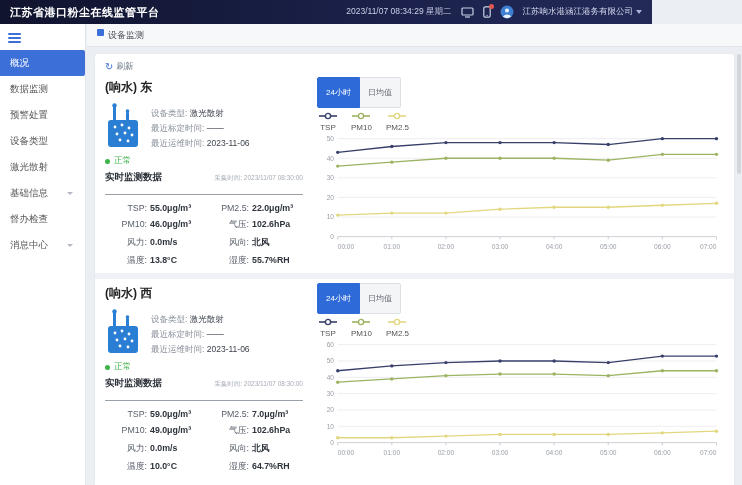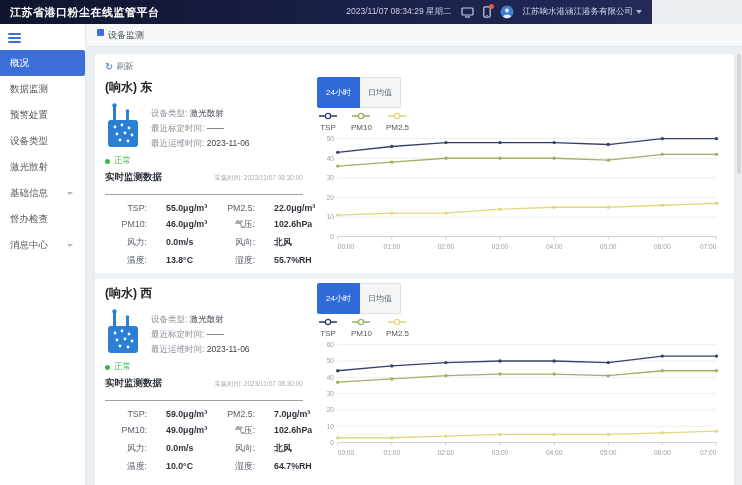"55.0μg/m³" .metric .m-val { margin-left: 19px -> 3px }
